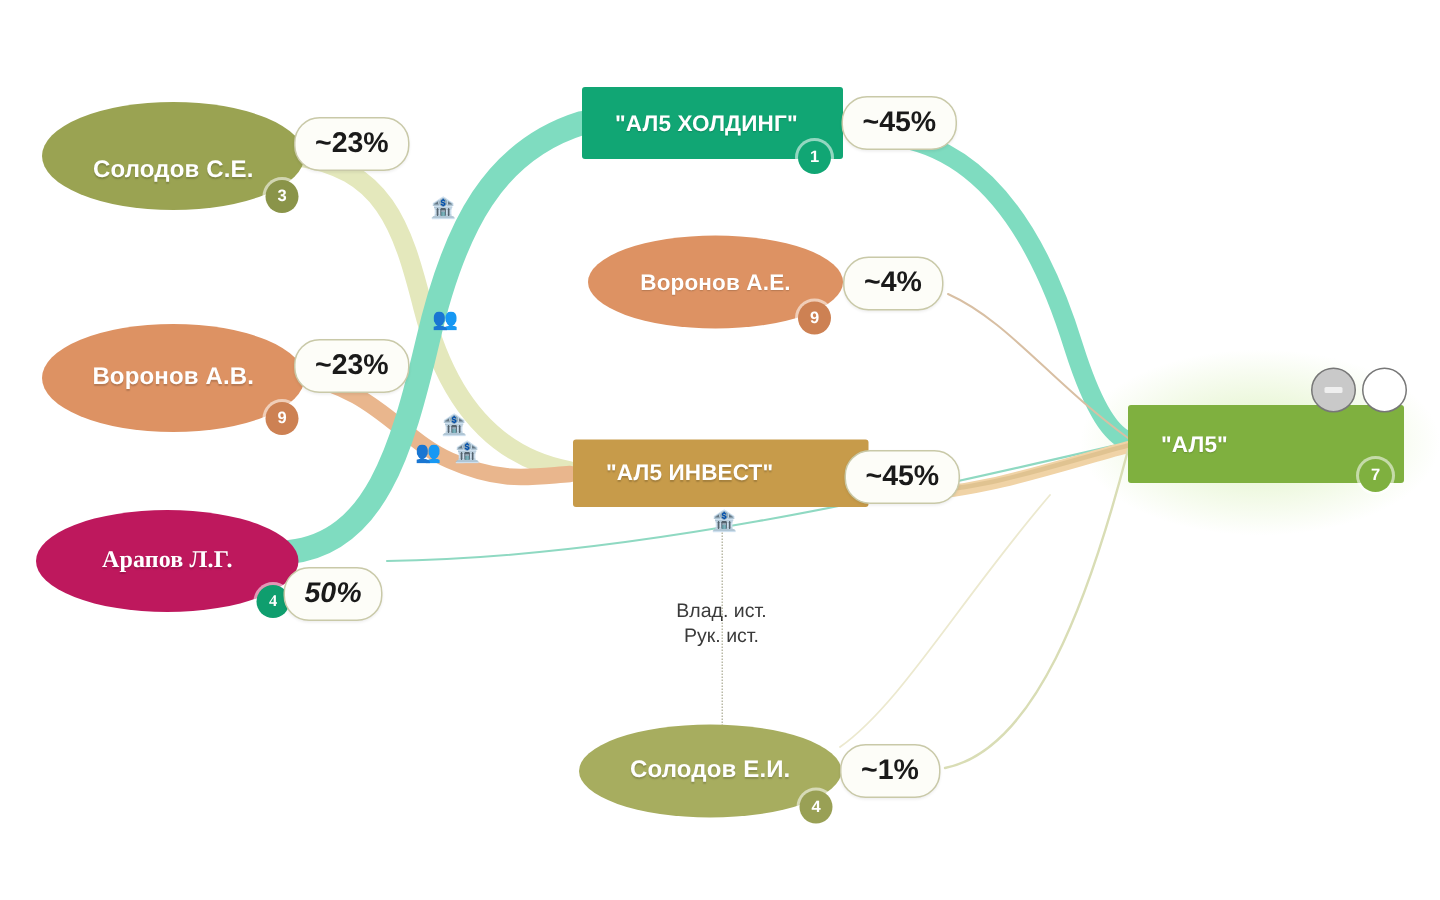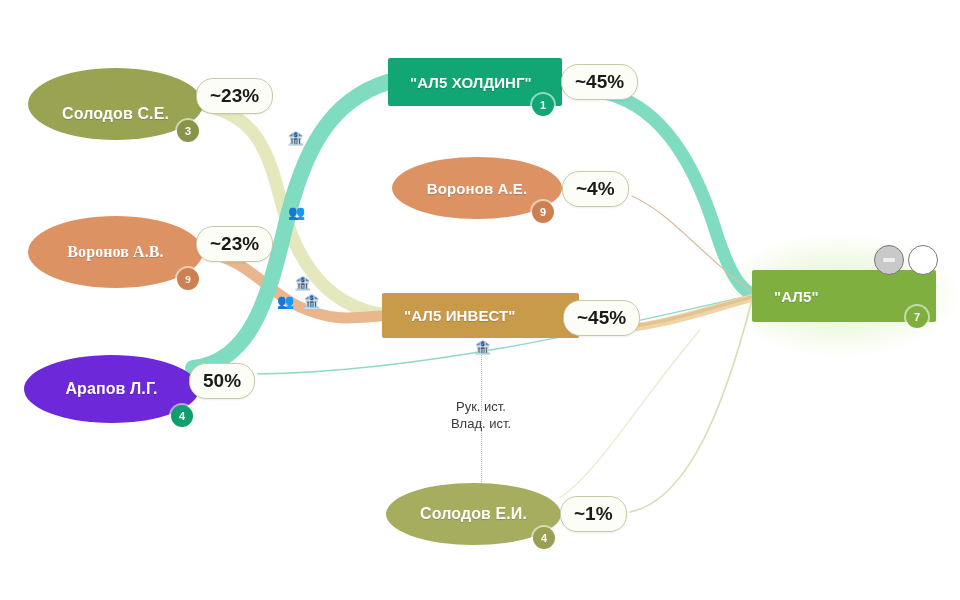"Воронов А.В." div.node { font-family: Liberation Serif, serif -> none }
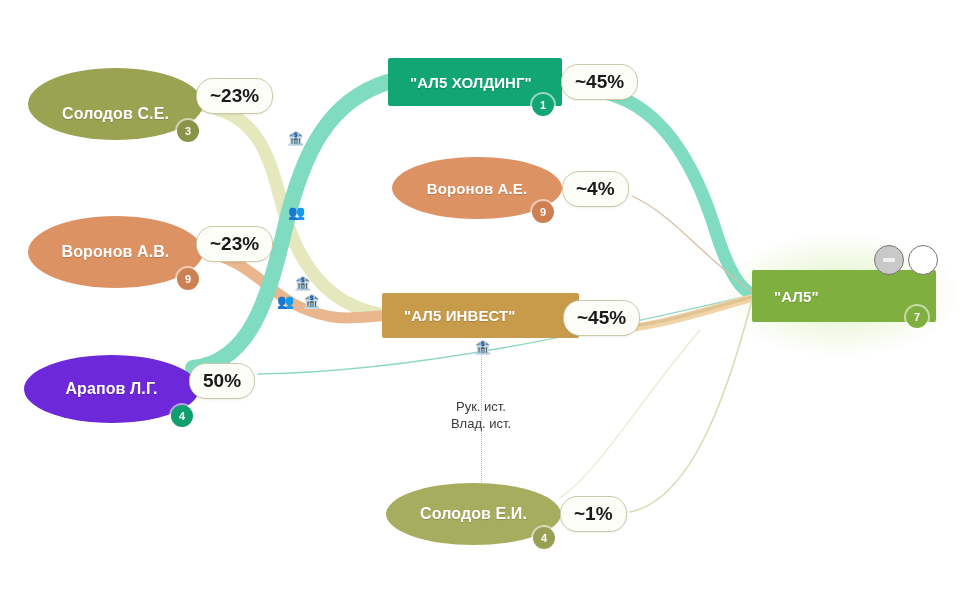"Арапов Л.Г." div.node { background: #6d28d9 -> #be185d; font-family: none -> Liberation Serif, serif; top: 355px -> 340px }
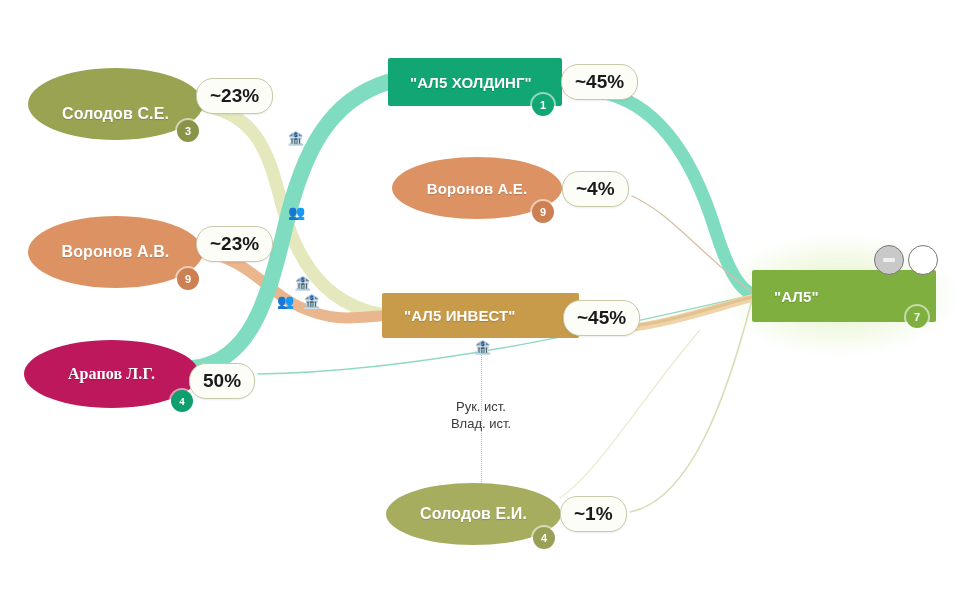"50%" div.pct { font-style: none -> italic; top: 363px -> 378px }
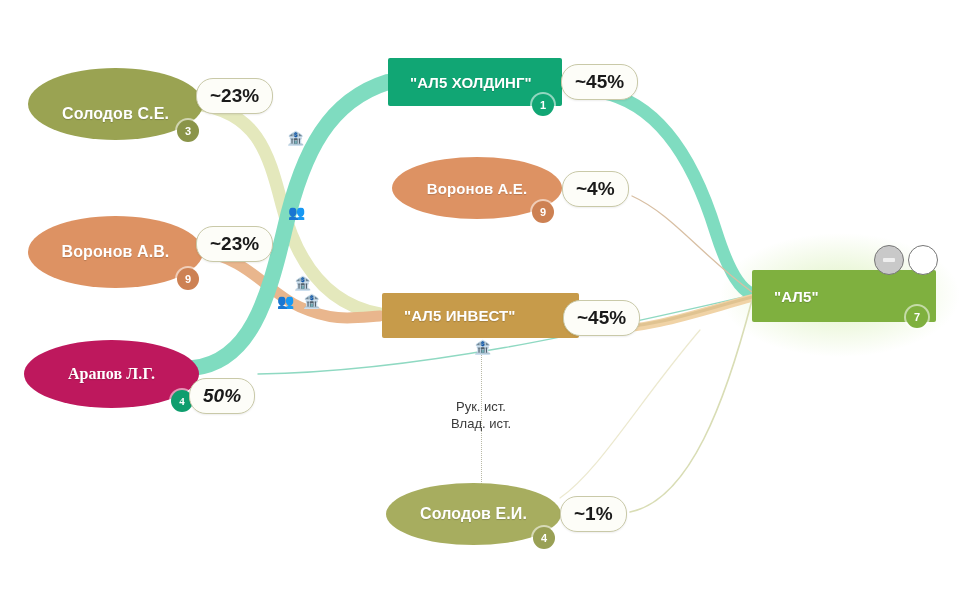"Рук. ист." div { order: before "Влад. ист." -> after "Влад. ист." }
